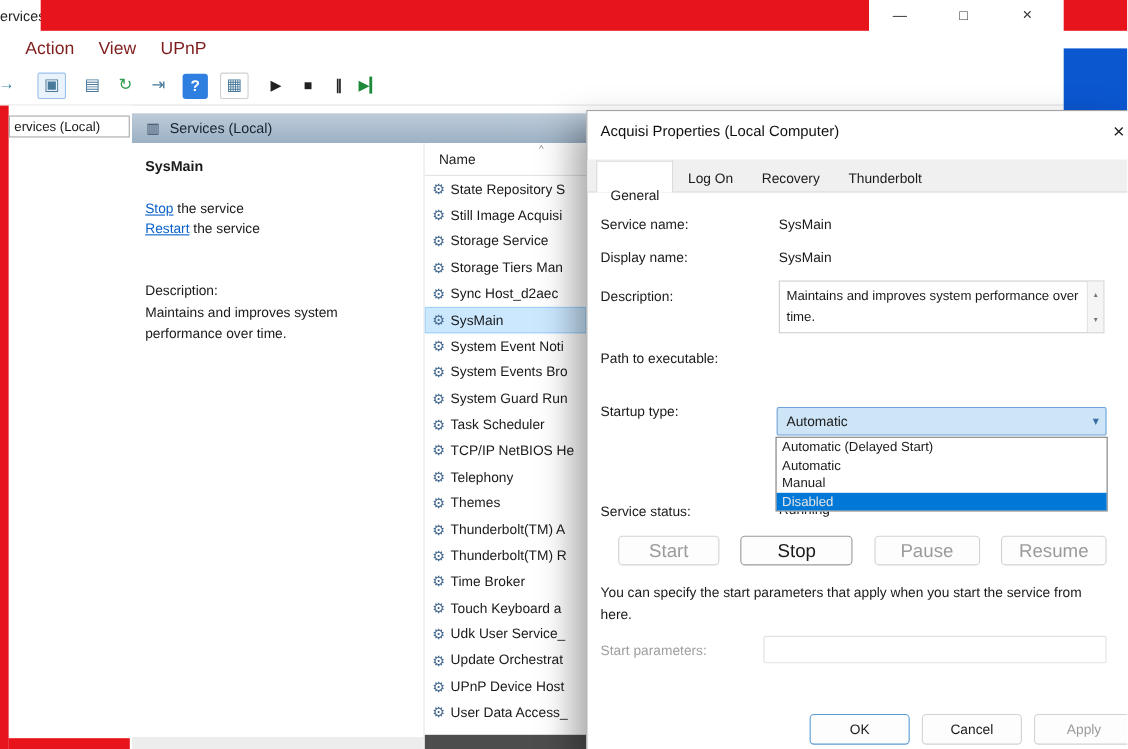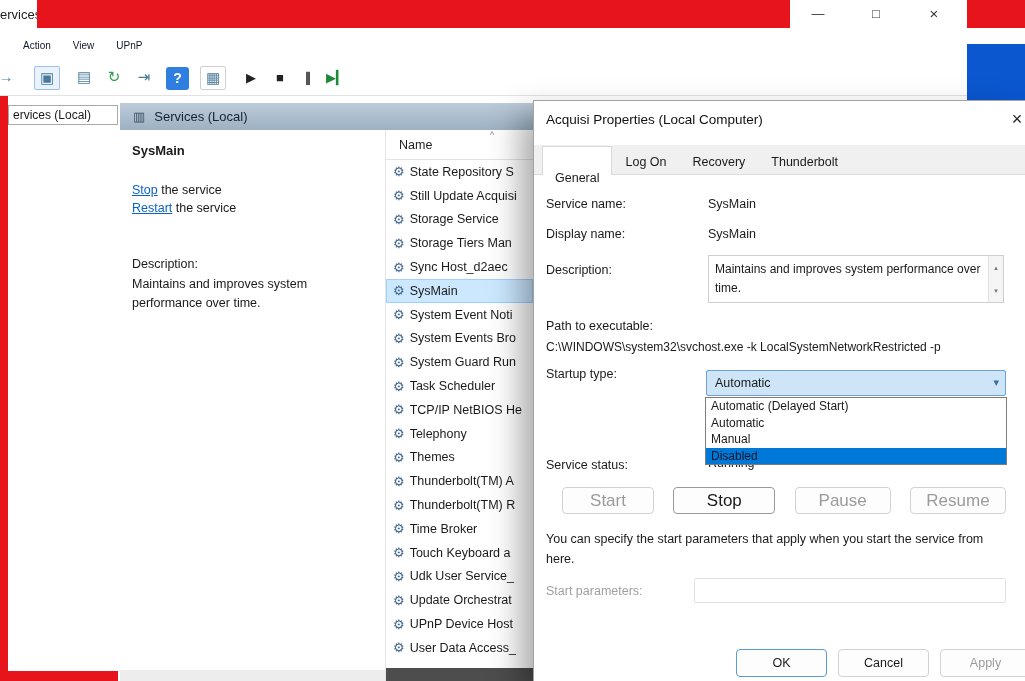"Action" .menu-item { color: #0f172a -> #7f1d1d; font-size: 10px -> 16px }
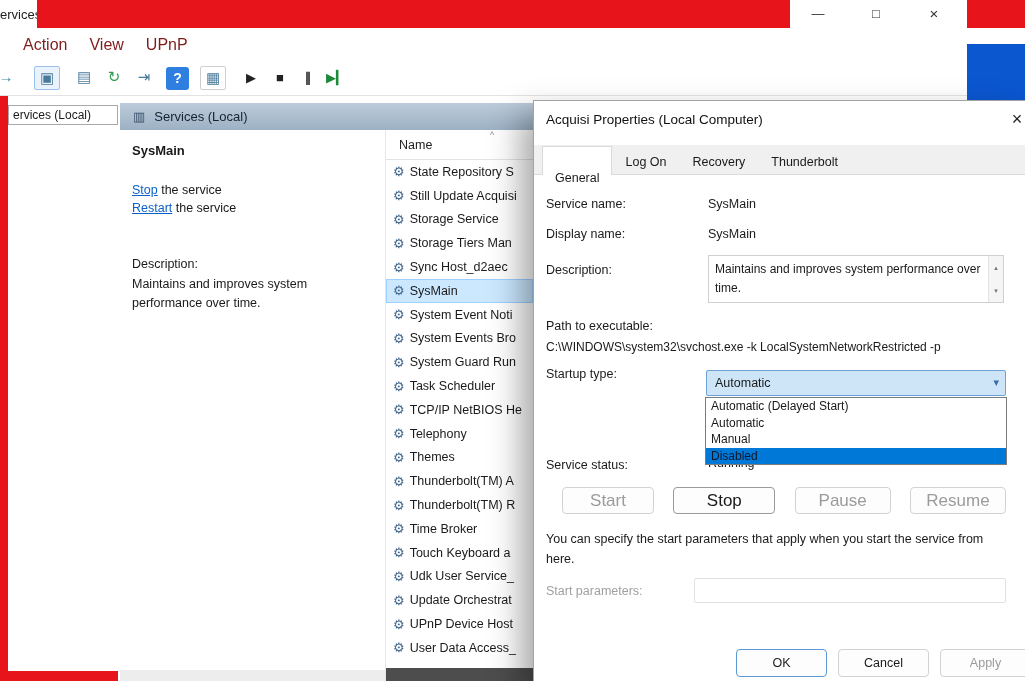"Still Update Acquisi" span { text: Update -> Image }
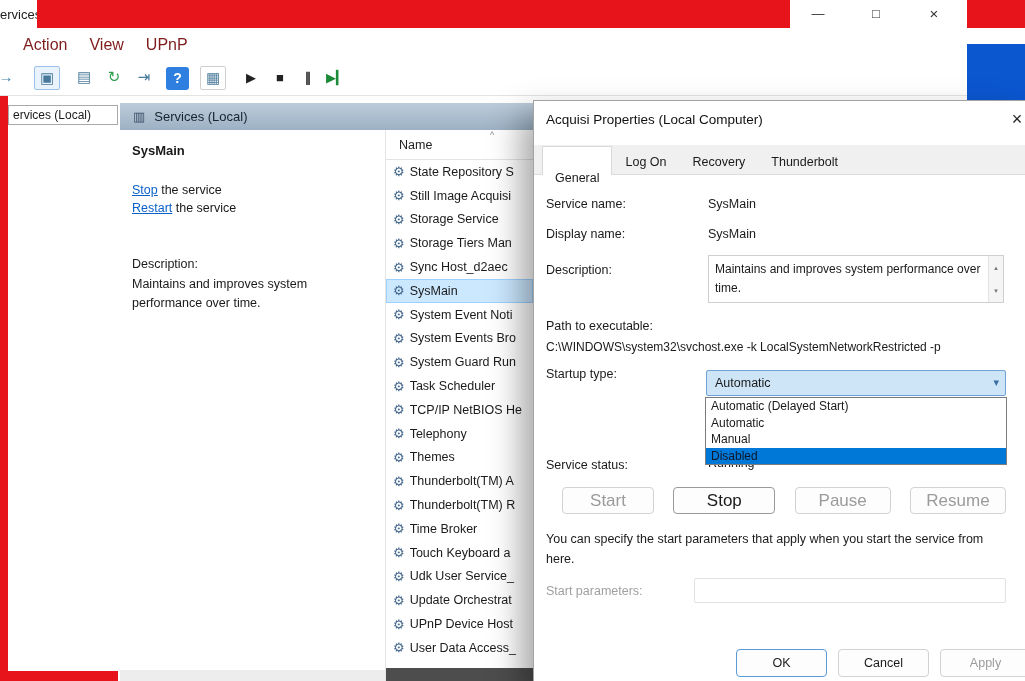"C:\WINDOWS\system32\svchost.exe -k" span.lb { html: <span>C:\WINDOWS\system32\svchost.exe -k LocalSystemNetworkRestricted -p</span> -> none }
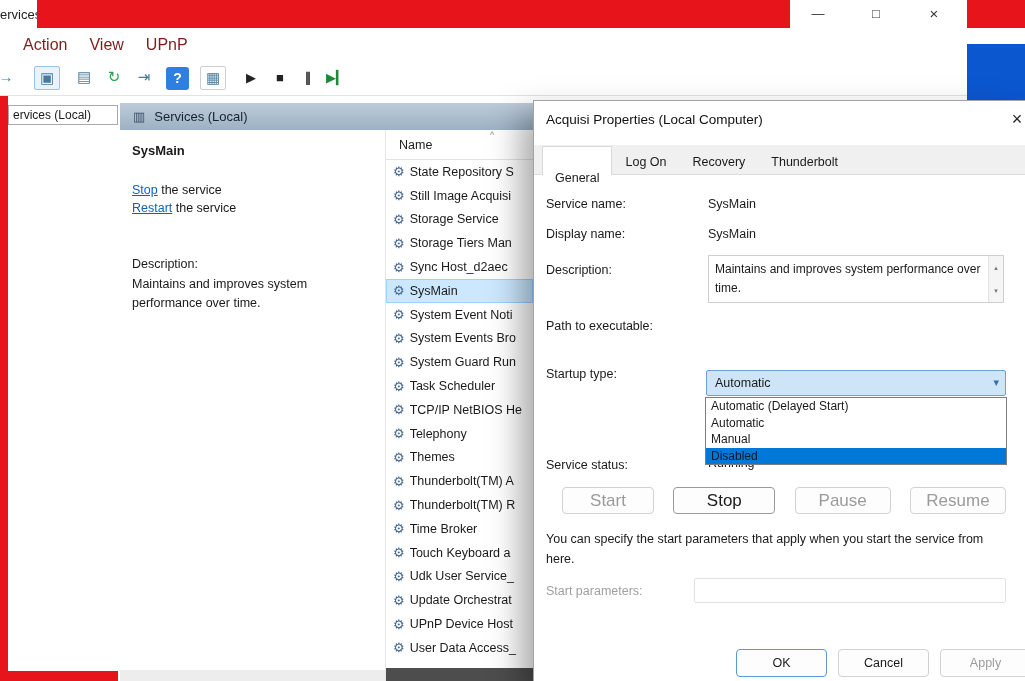"Disabled" .opt.on { color: #0f172a -> #e5e5e5 }
